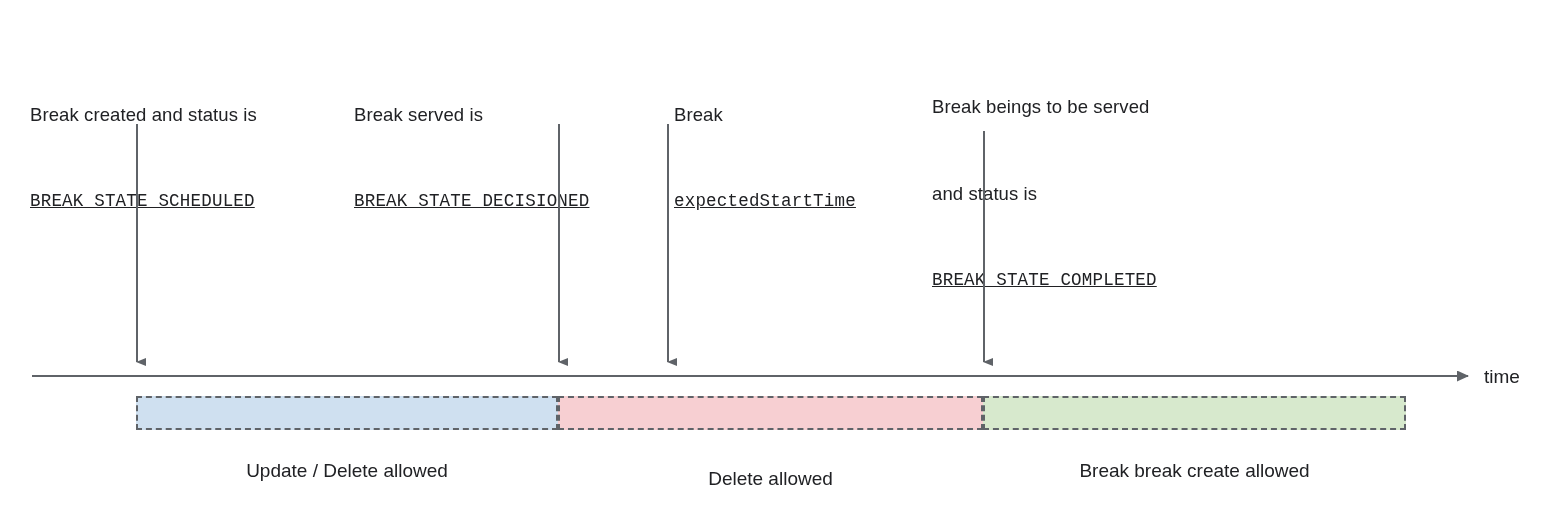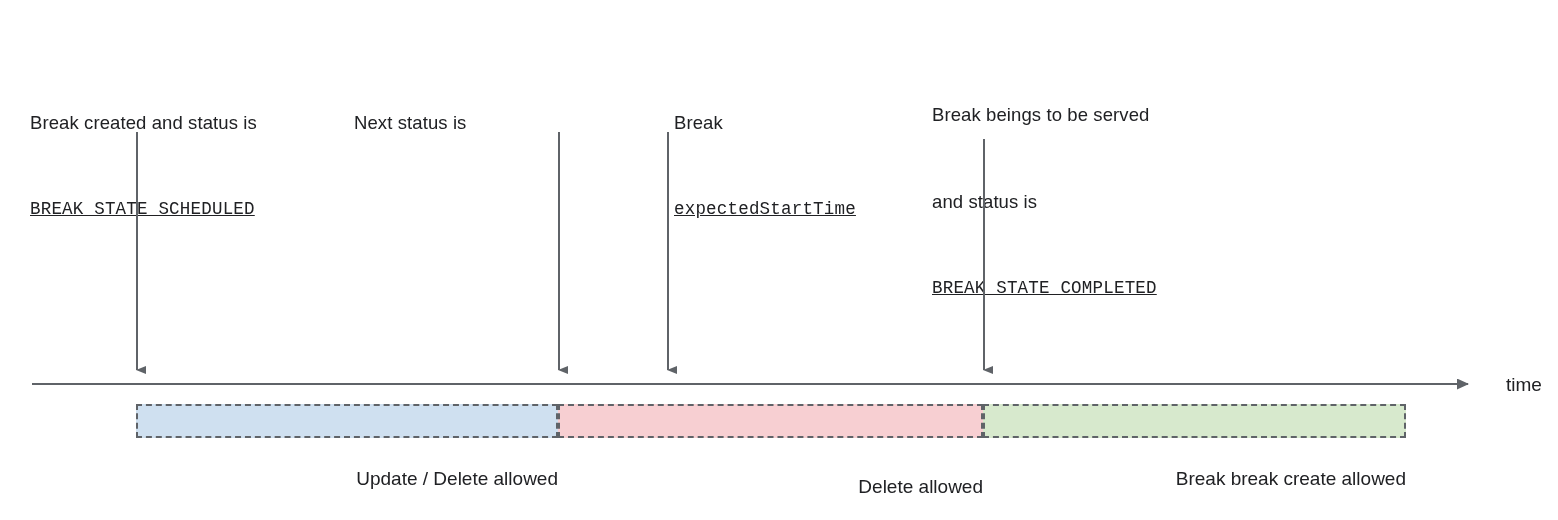"Break created and status is" .stage { top: 8px -> 0 }
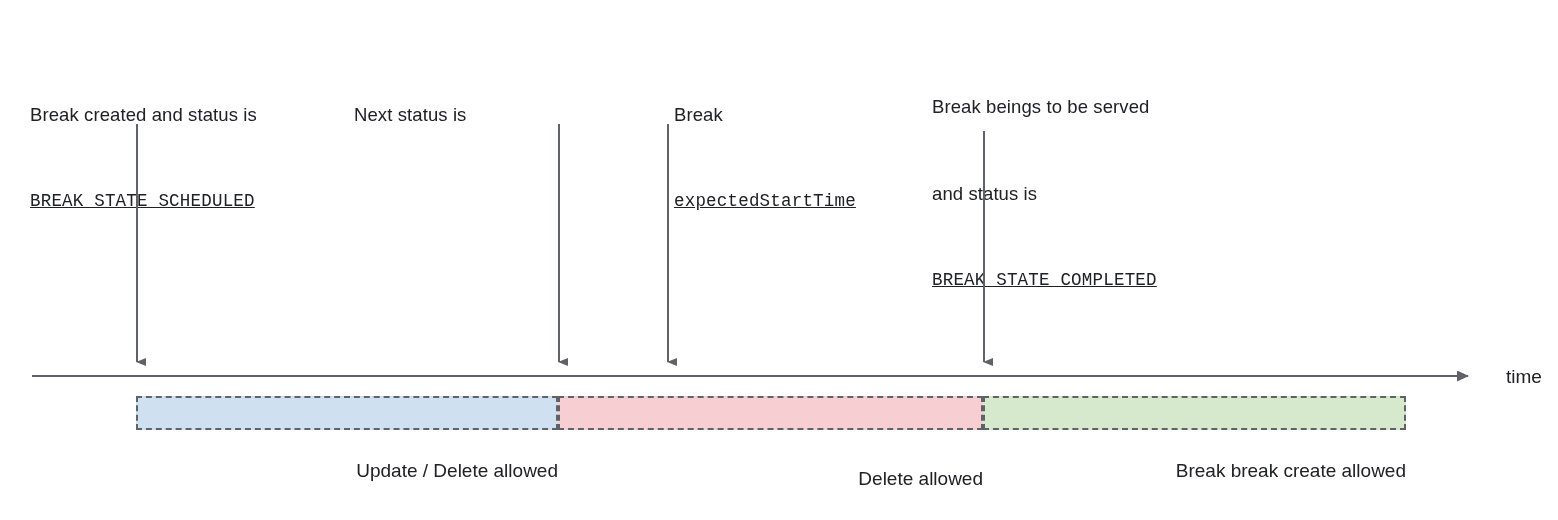"Next status is" span.ann-line { text: Next status -> Break served }
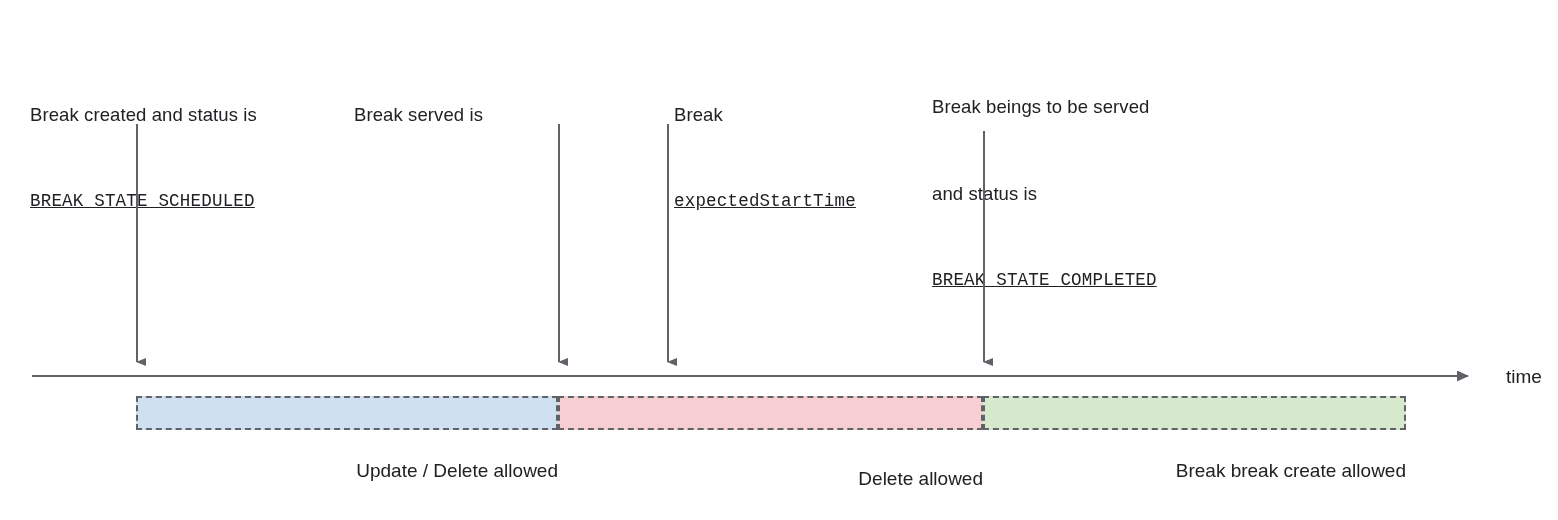"BREAK_STATE_DECISIONED" span.ann-line { html: none -> <span>BREAK_STATE_DECISIONED</span> }
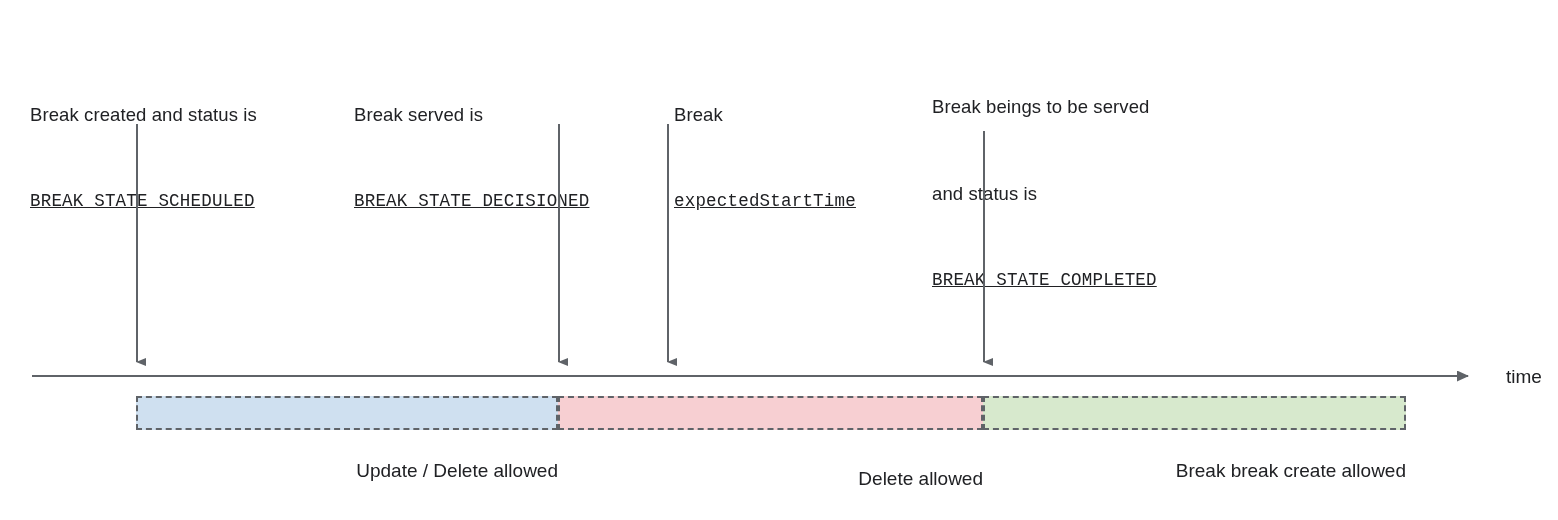"time" .axis-label { margin-left: 22px -> none }
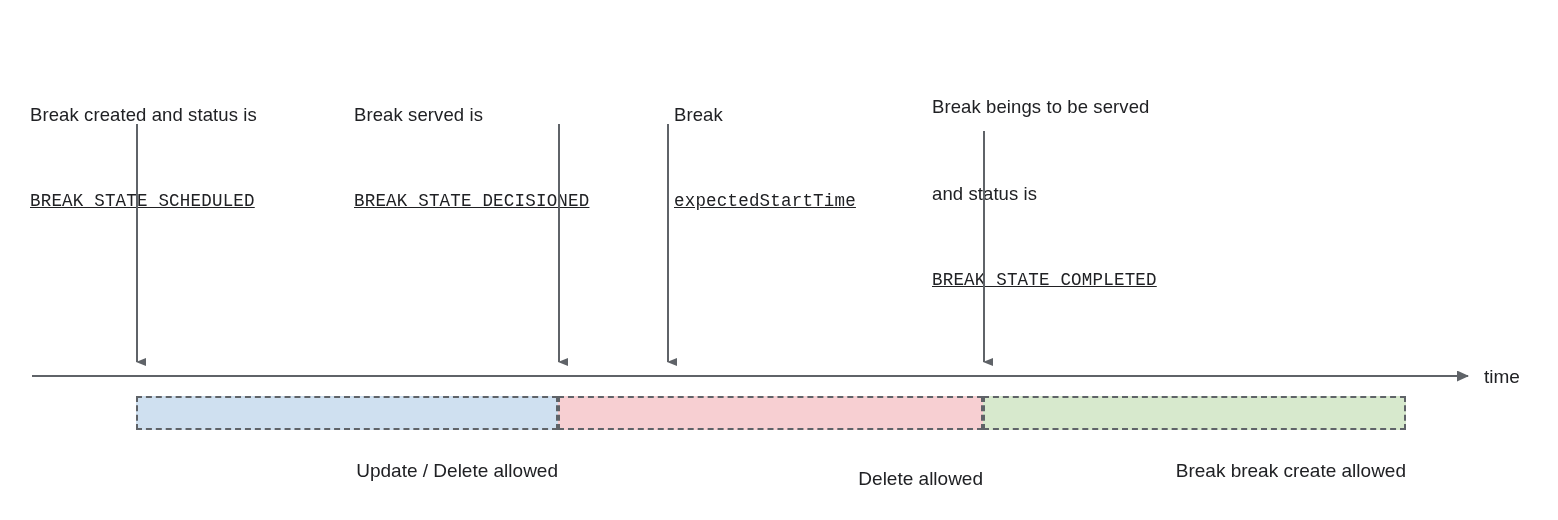"Update / Delete allowed" .caption { text-align: right -> center }
